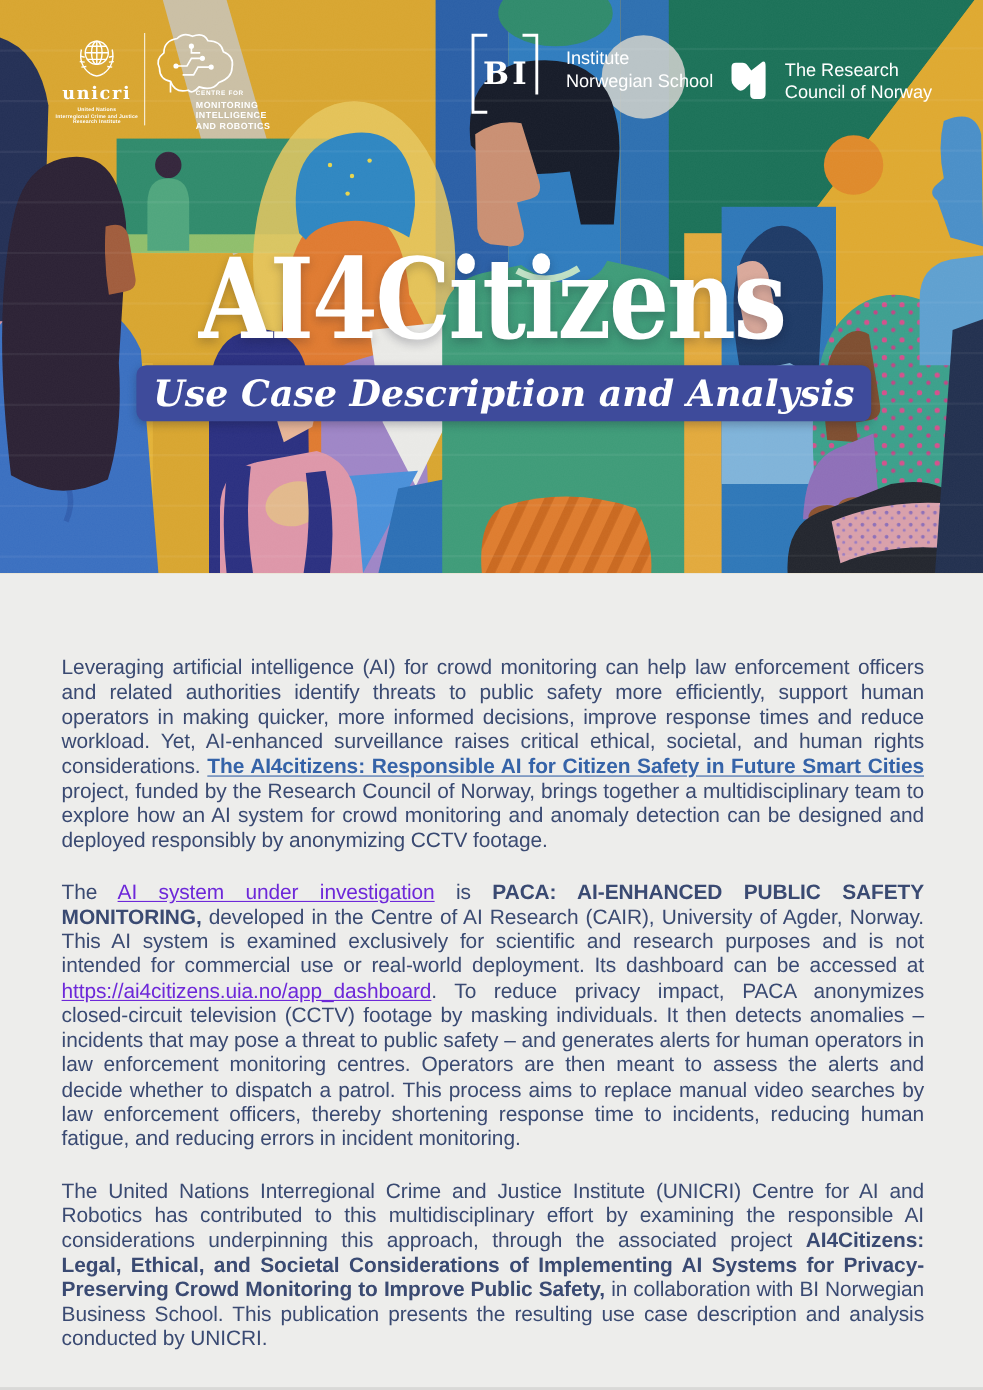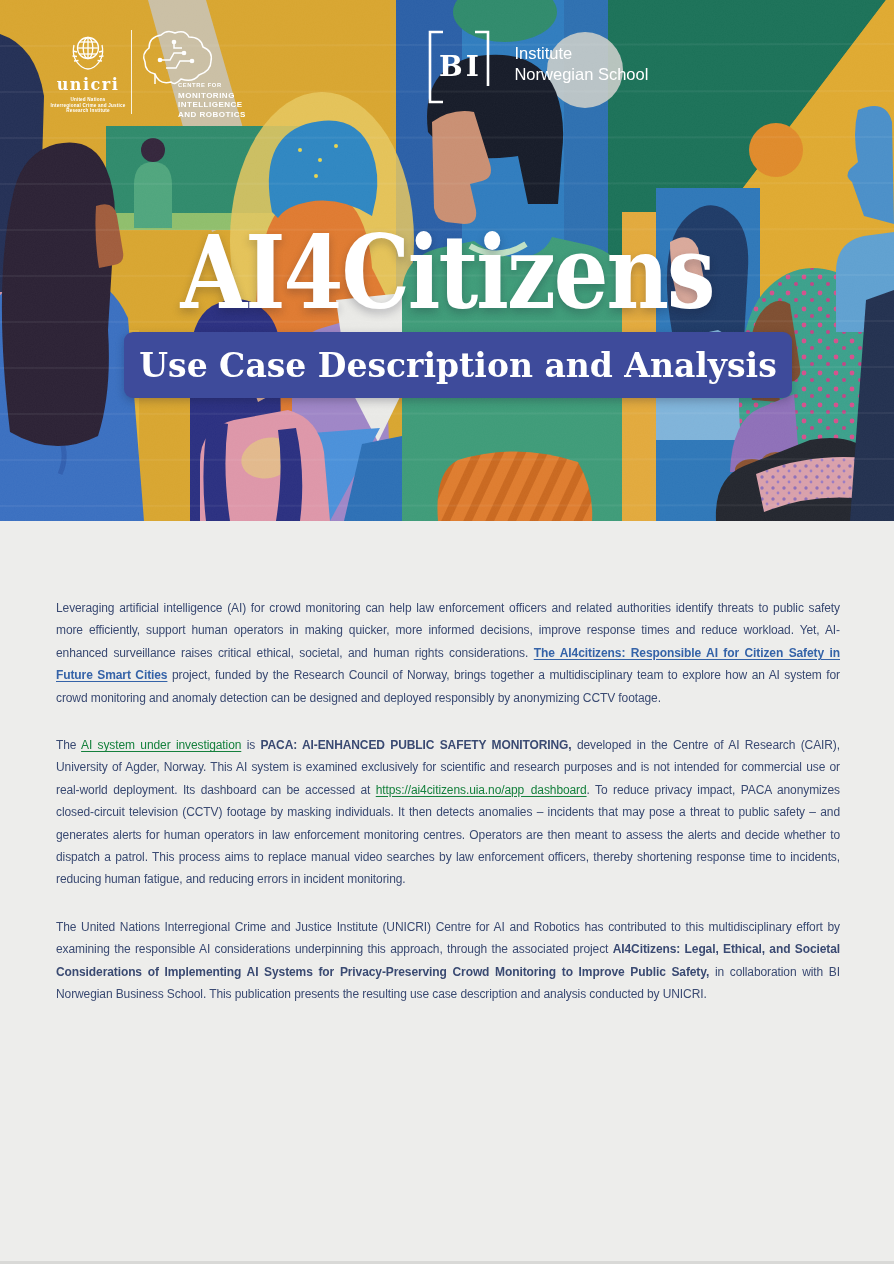"The Research" div.logo { html: none -> <div> <svg> <path></path> </svg> <span> <div>The Research</div> <div>Council of Norway</div> </span> </div> }
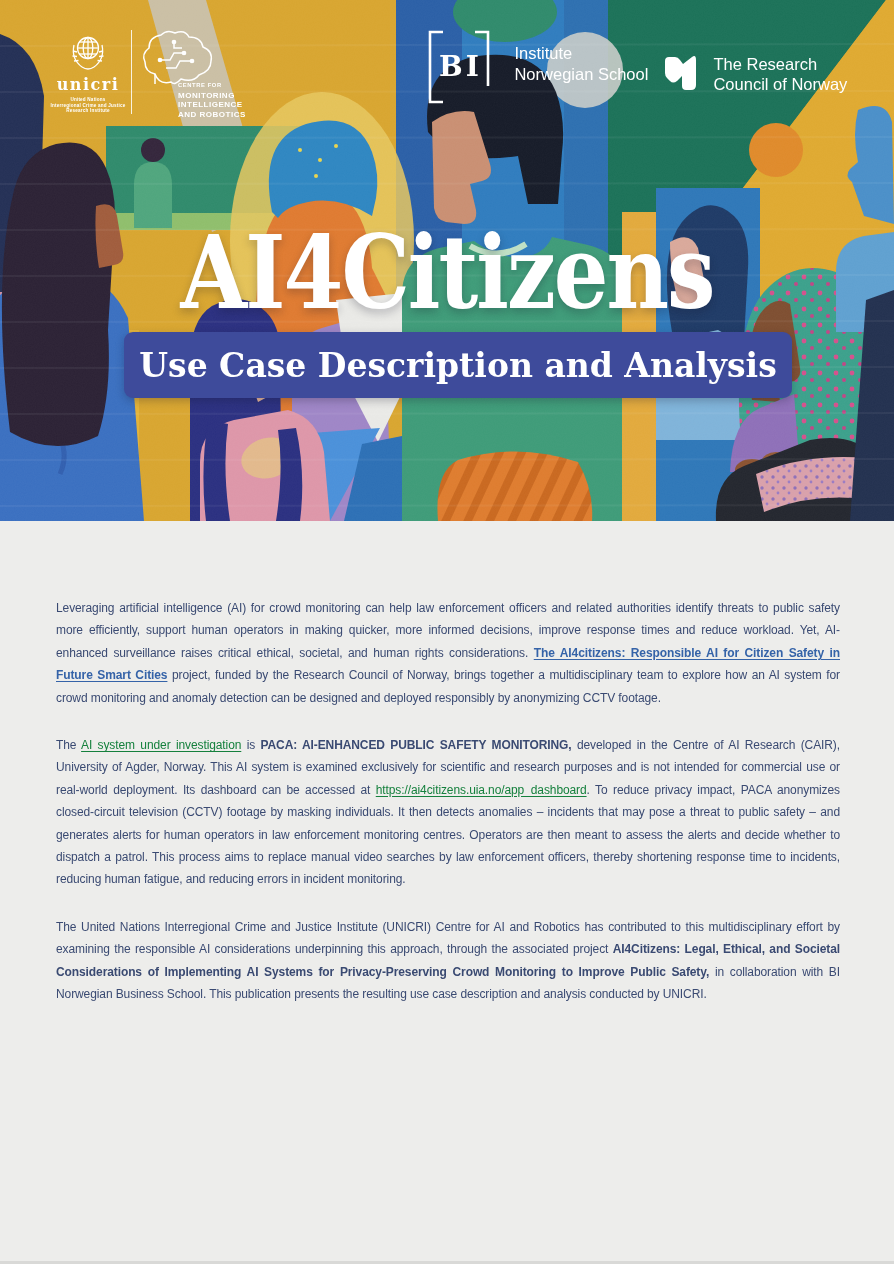"Use Case Description and Analysis" .hero-banner { font-style: none -> italic; height: 66px -> 51px }
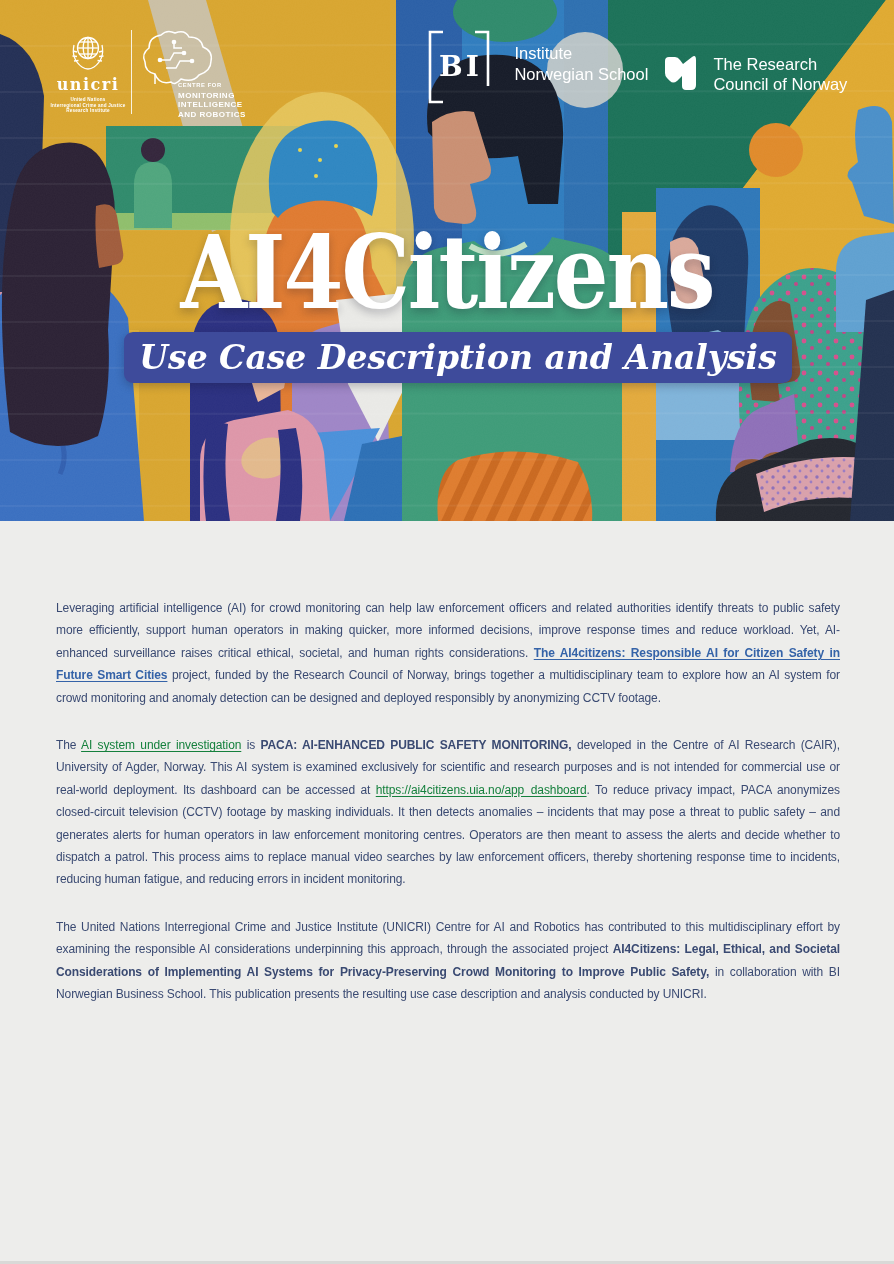"Leveraging artificial intelligence (AI)" .para { font-size: 12px -> 19px }
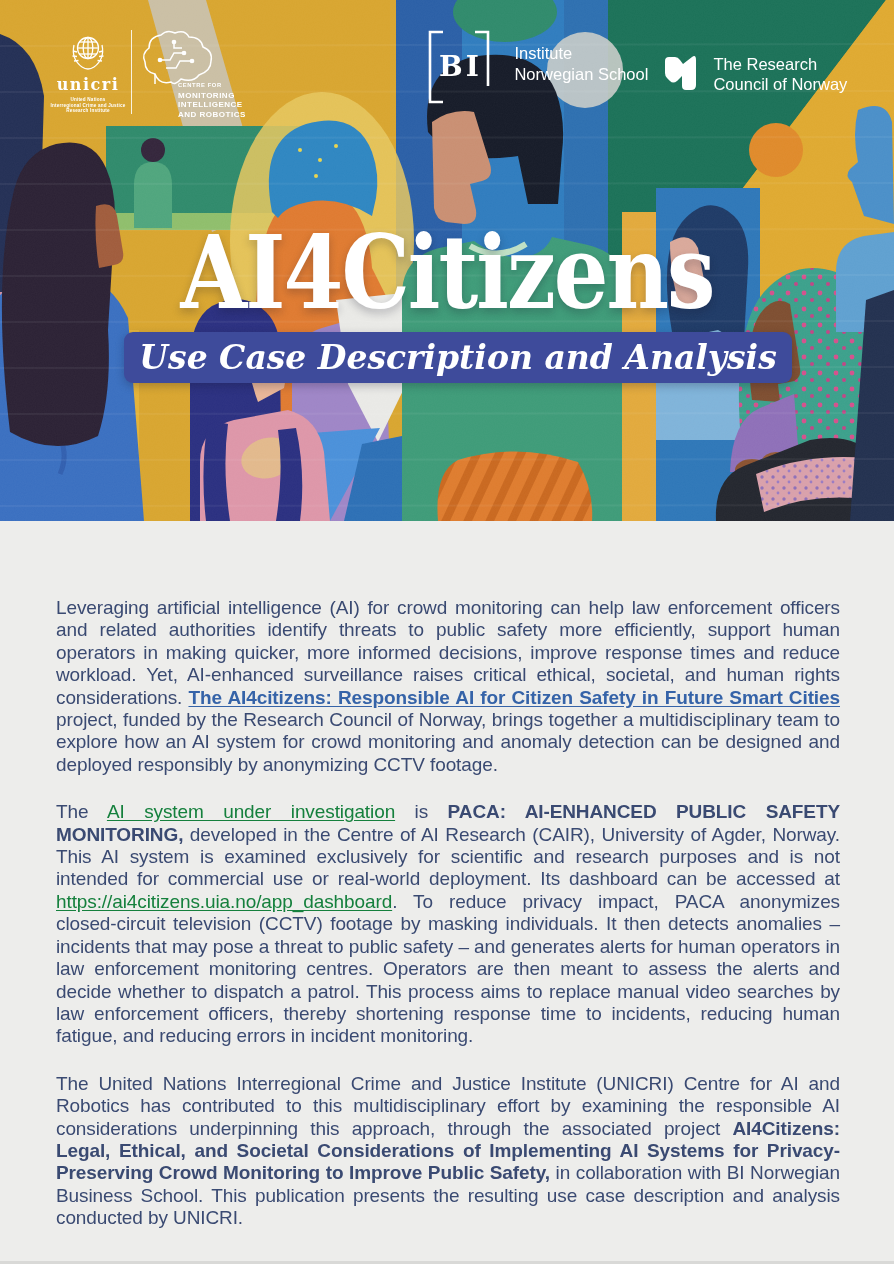"AI system under investigation" a.seg-link, a.seg-link-bold { color: #15803d -> #6d28d9 }
